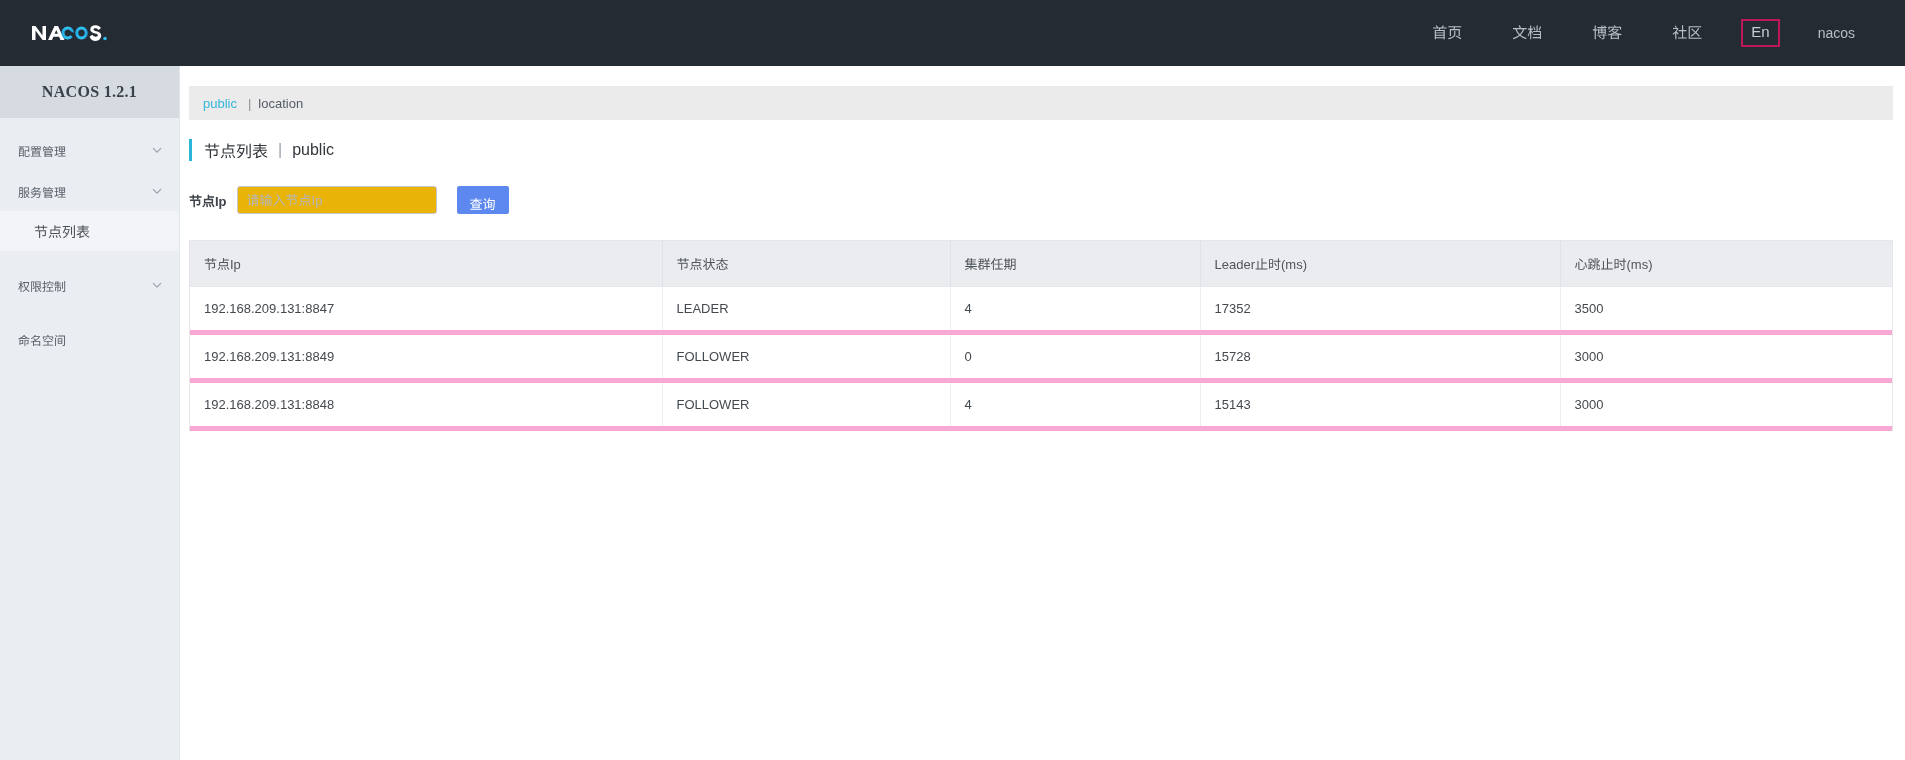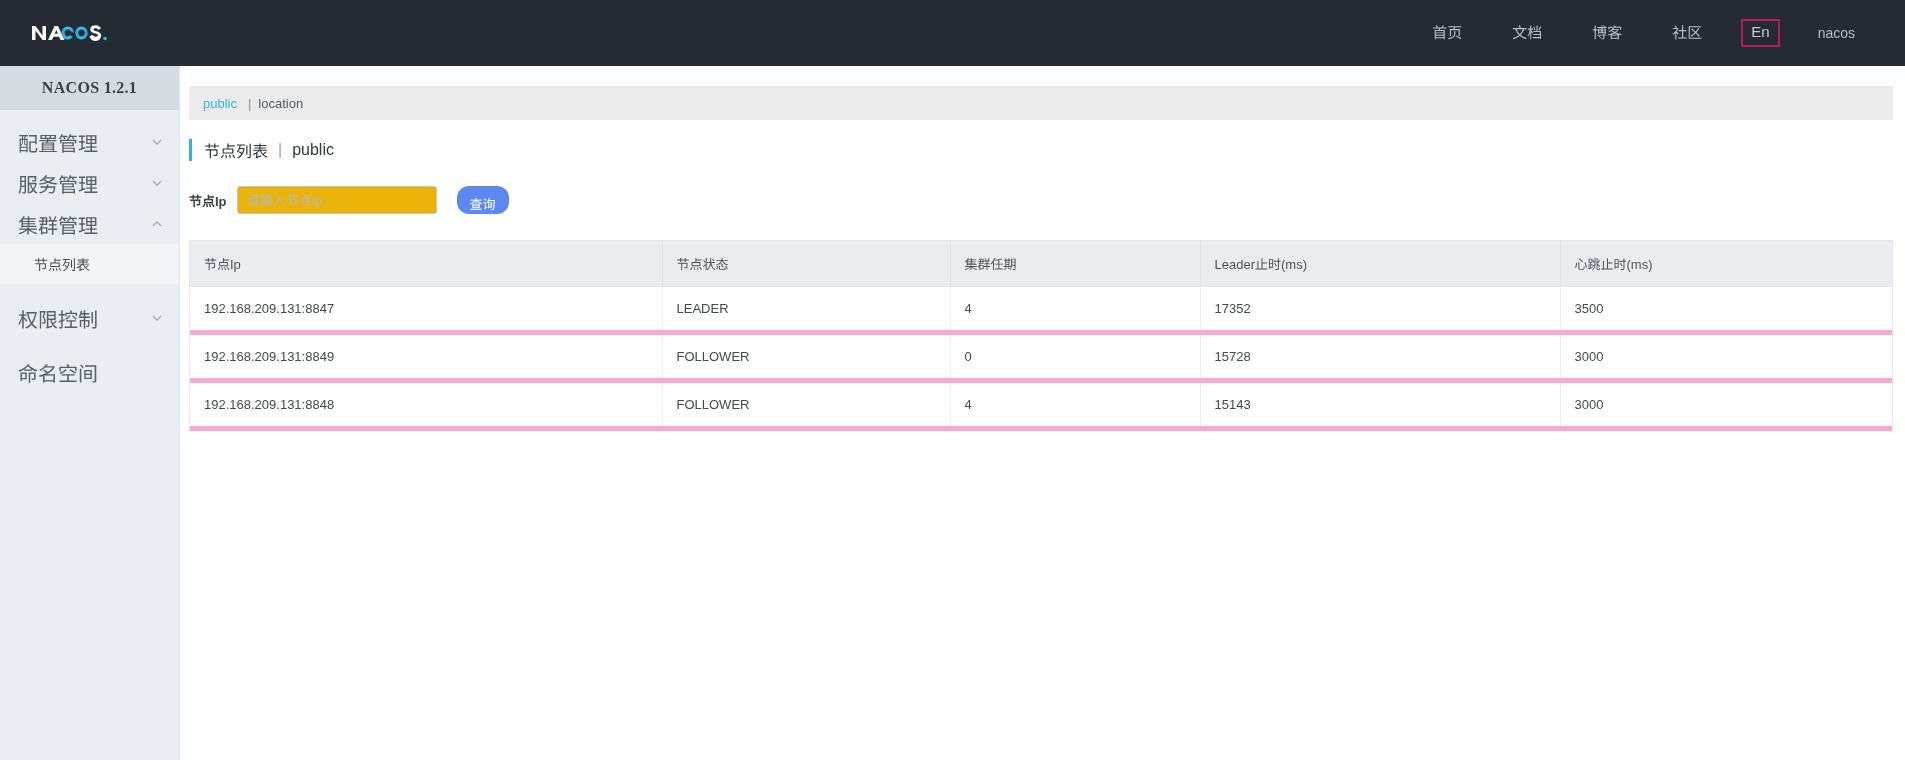"NACOS 1.2.1" .sidebar-brand { height: 44px -> 52px }
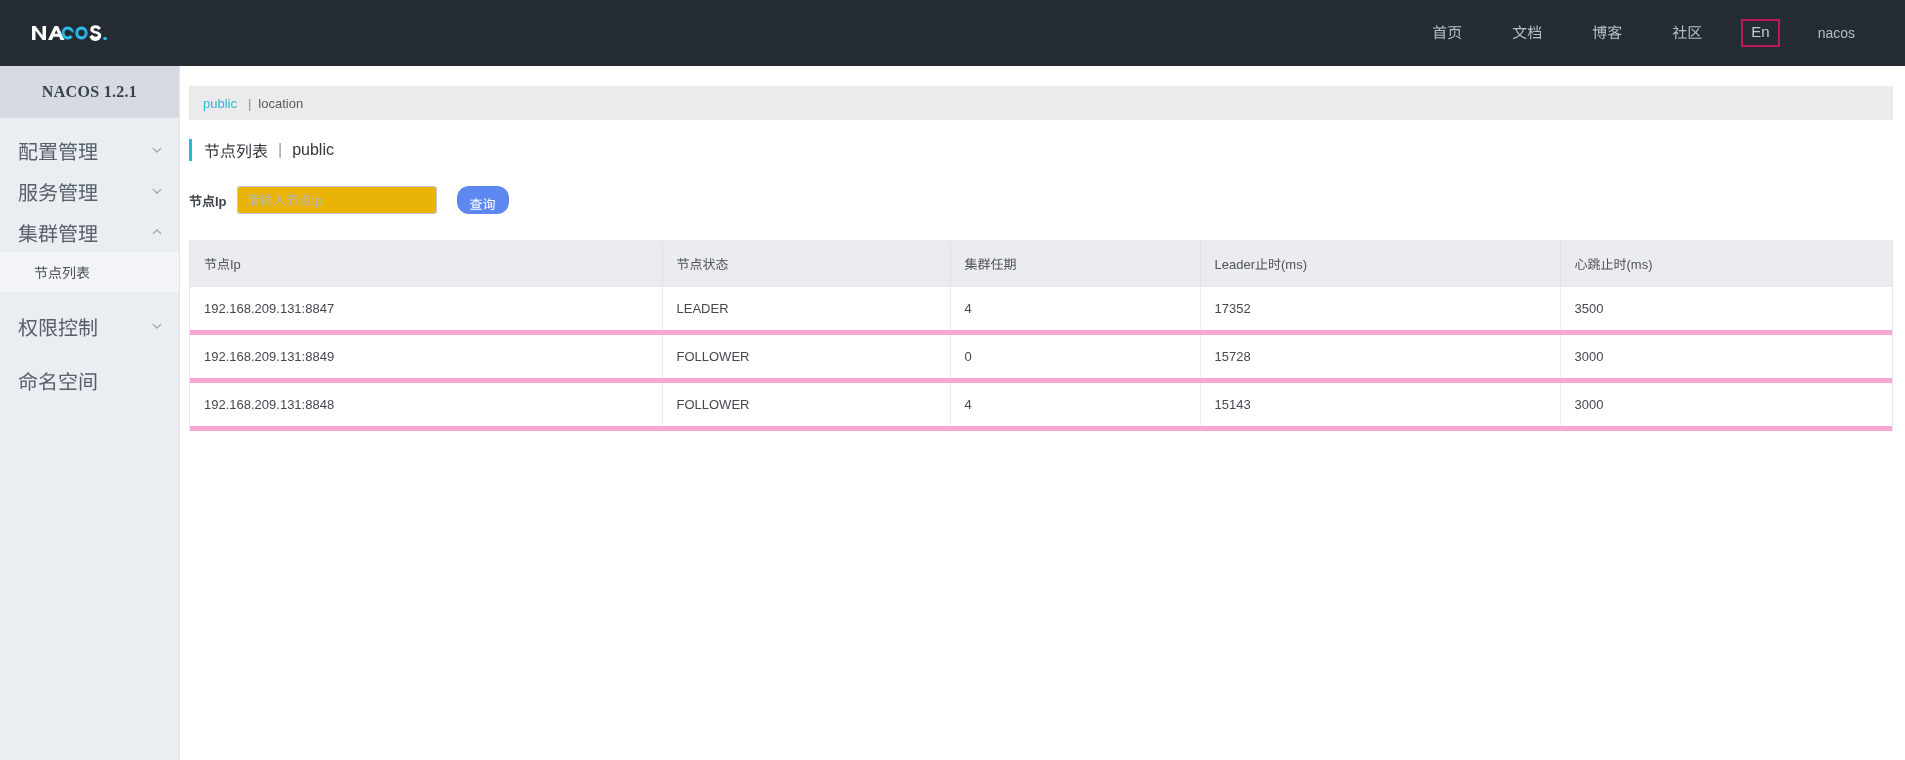"配置管理" .menu-group { font-size: 20px -> 12px }
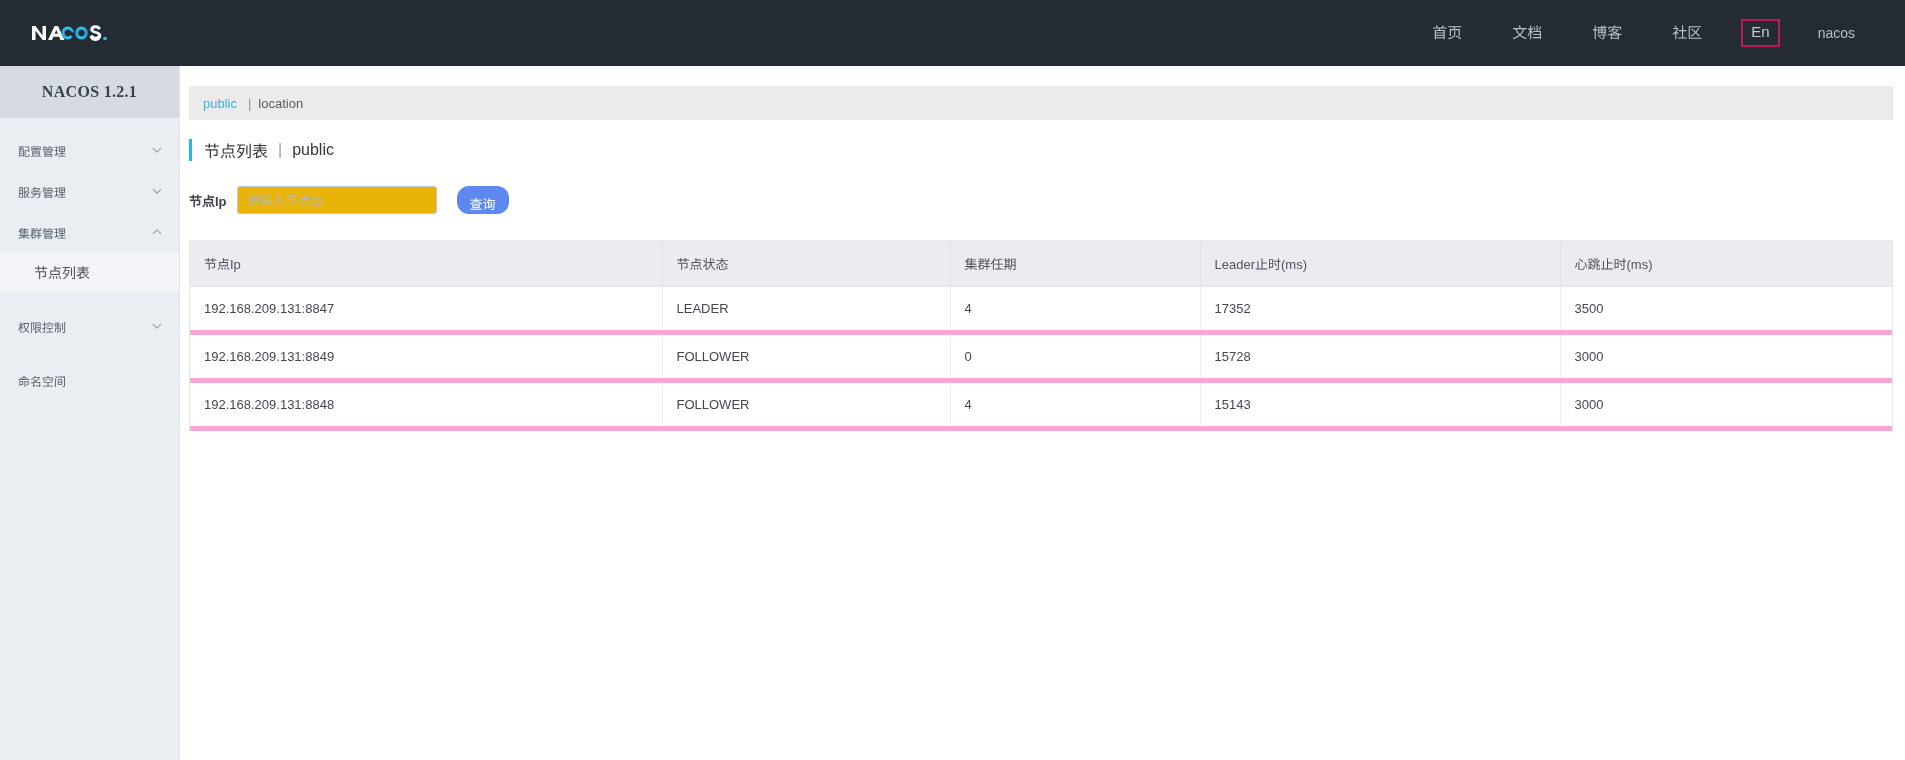"查询" .search-btn { border-radius: 12px -> 2px }
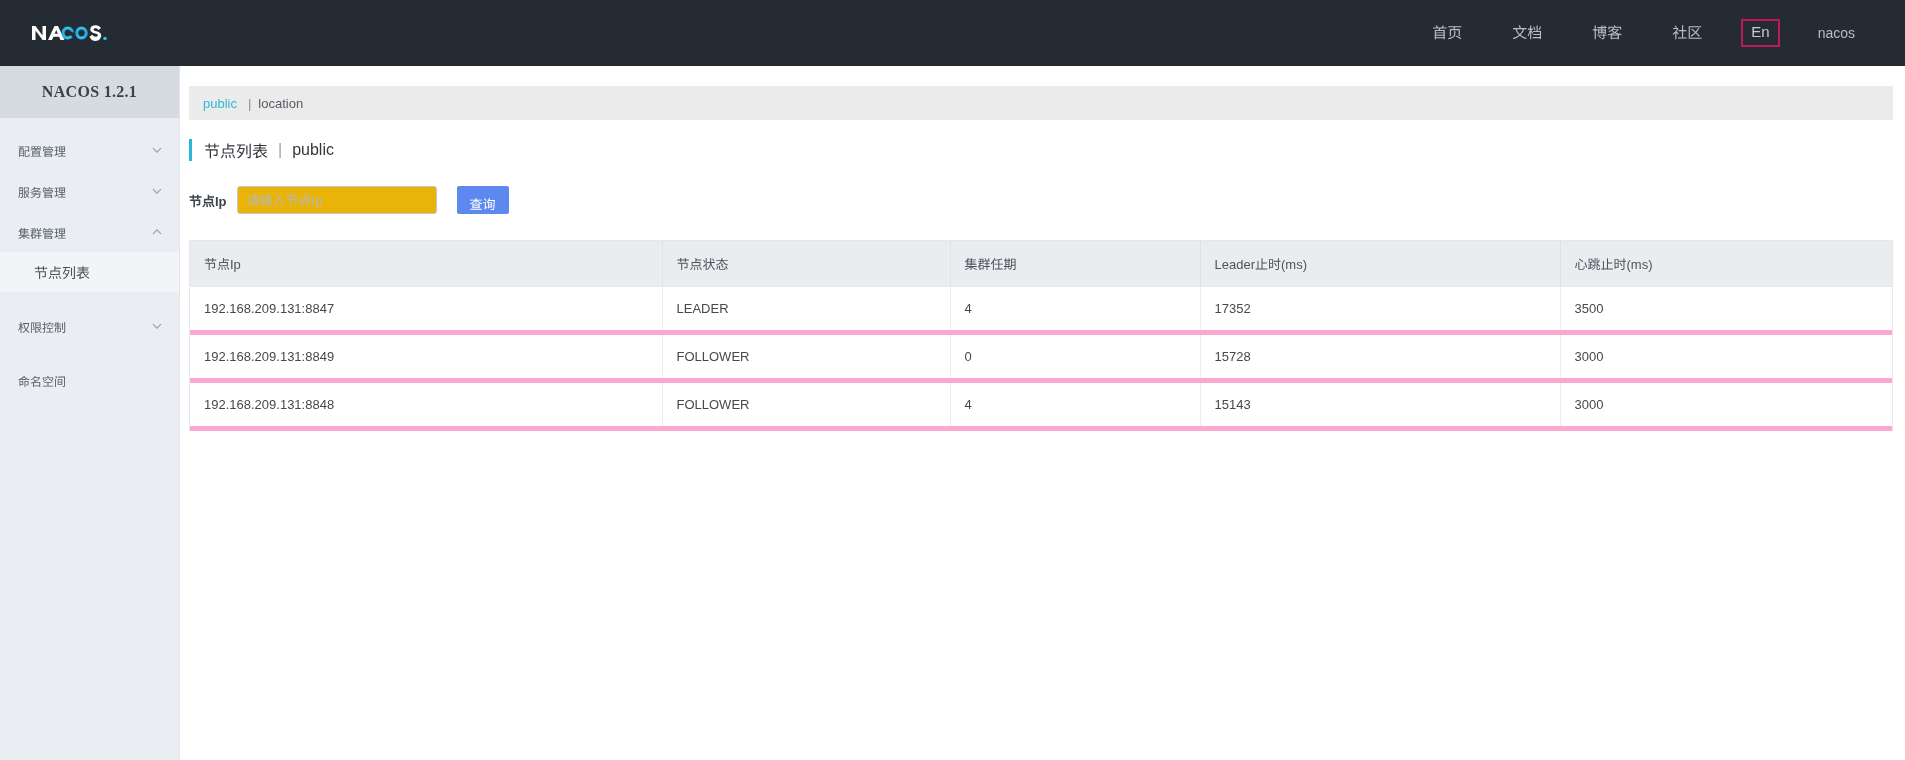"集群管理" div.menu-group { html: <div> <span>集群管理</span> <span> <svg> <path></path> </svg> </span> </div> -> none }
